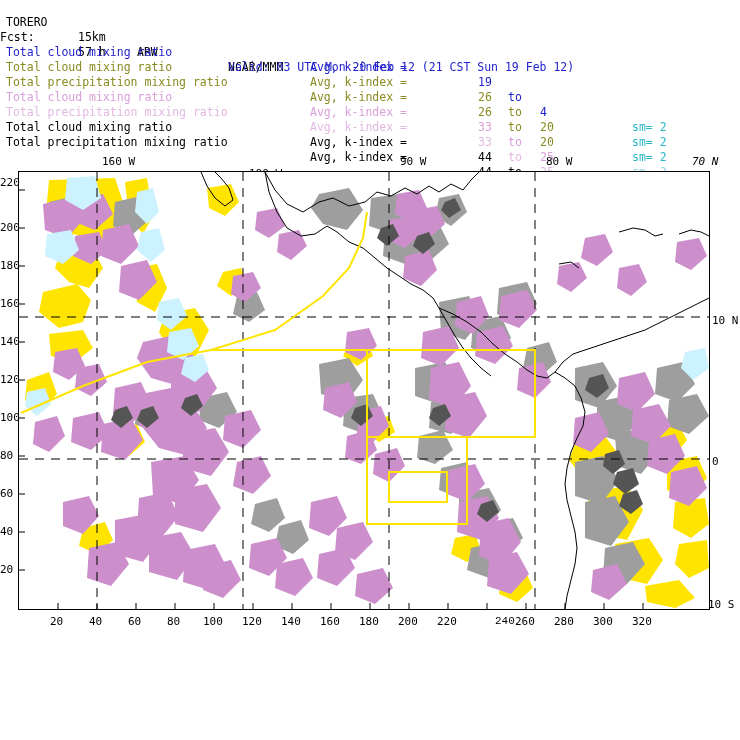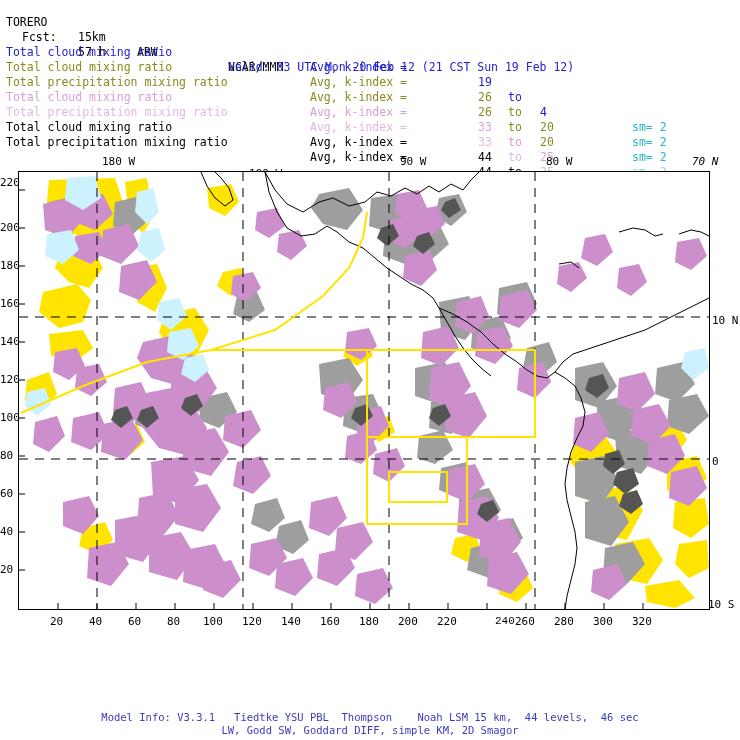"Fcst:" span.c { left: 22px -> 0 }
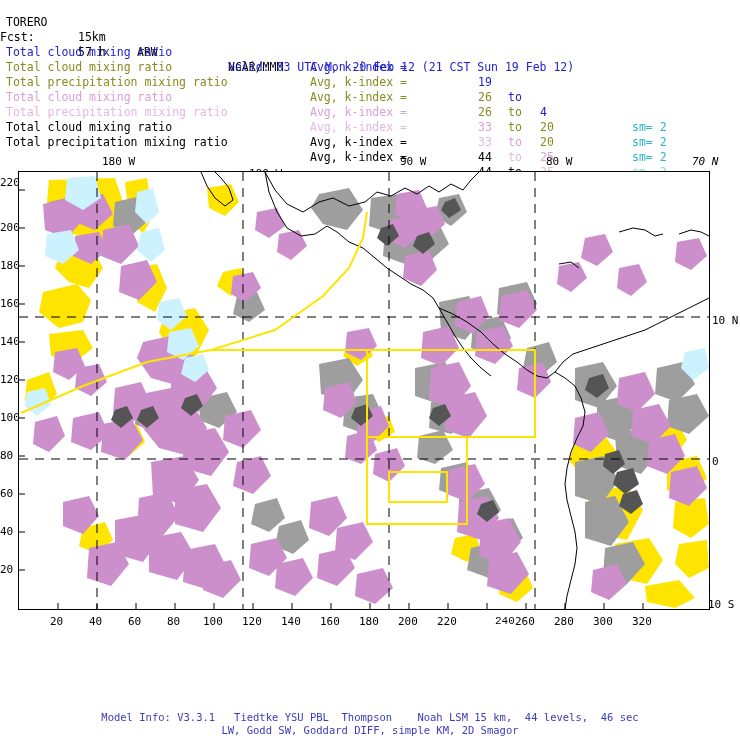"180 W" div.tl { text: 180 -> 160 }
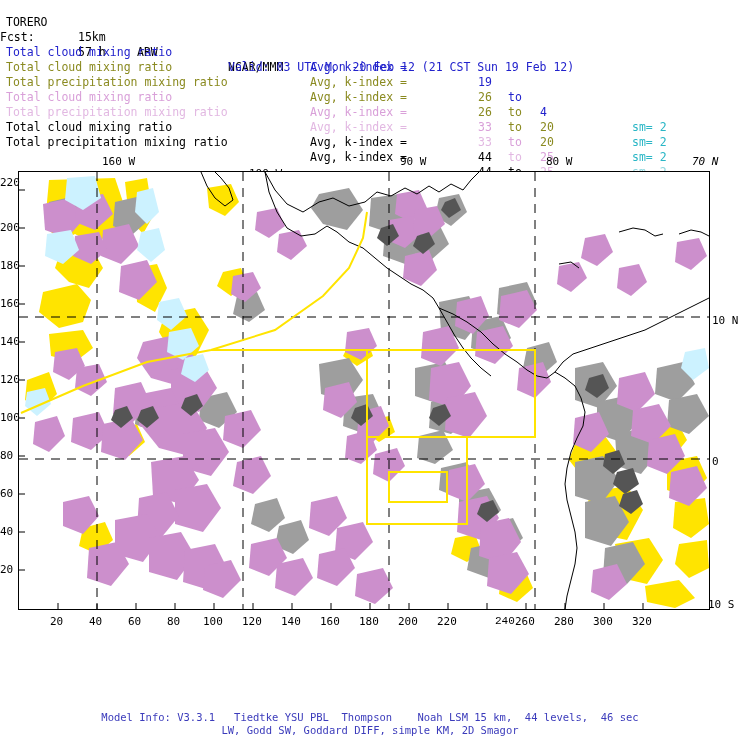"Model Info: V3.3.1 Tiedtke YSU" div.ftr { html: <div>Model Info: V3.3.1 Tiedtke YSU PBL Thompson Noah LSM 15 km, 44 levels, 46 sec</div> -> none }
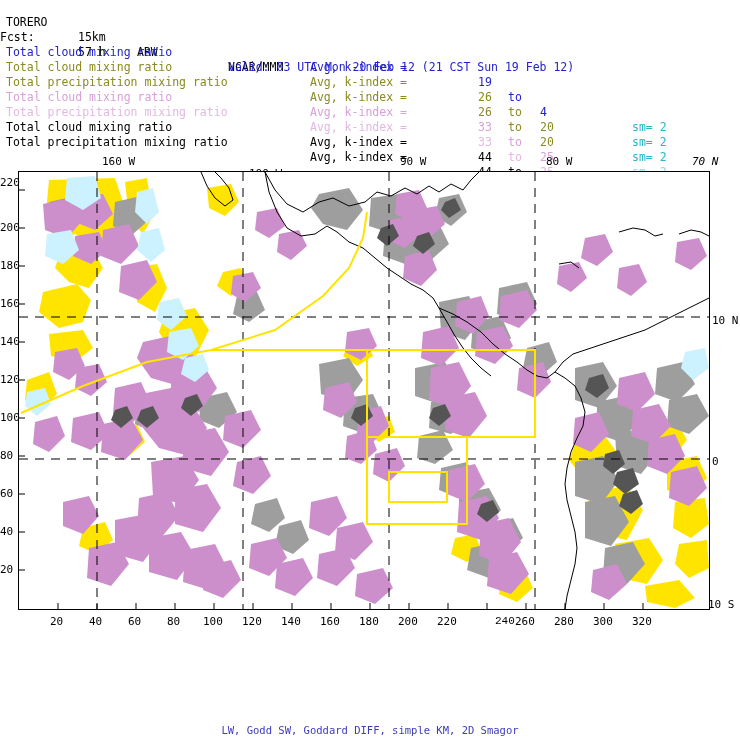"LW, Godd SW, Goddard DIFF," div.ftr { html: <div>LW, Godd SW, Goddard DIFF, simple KM, 2D Smagor</div> -> none }
